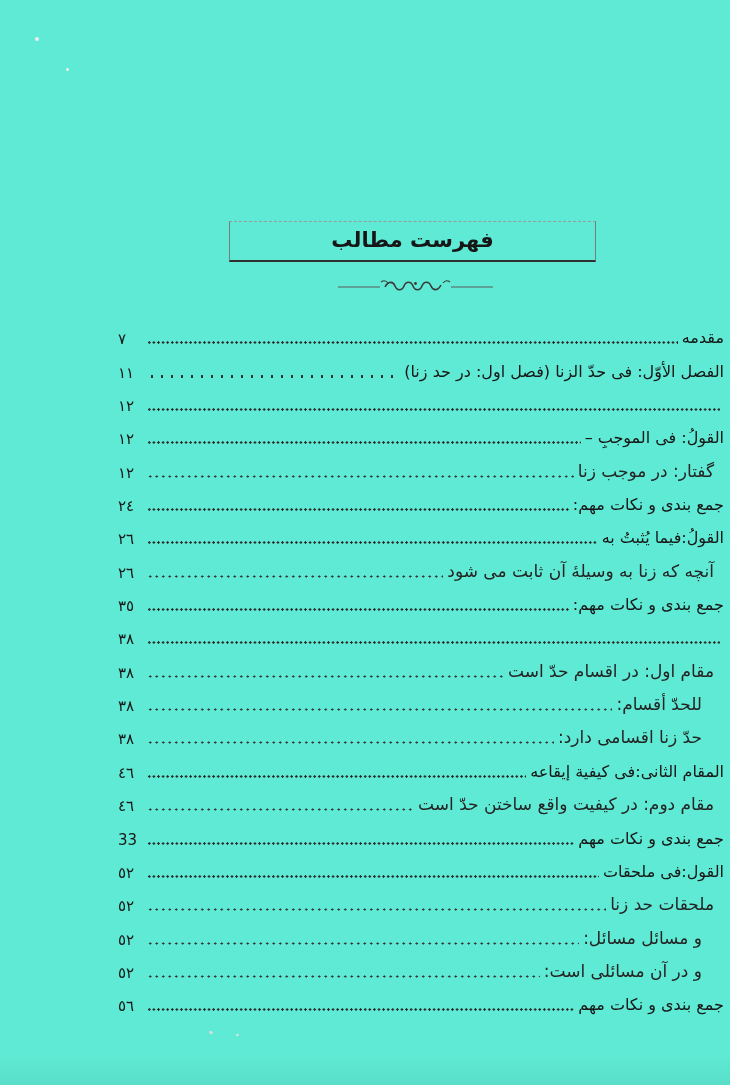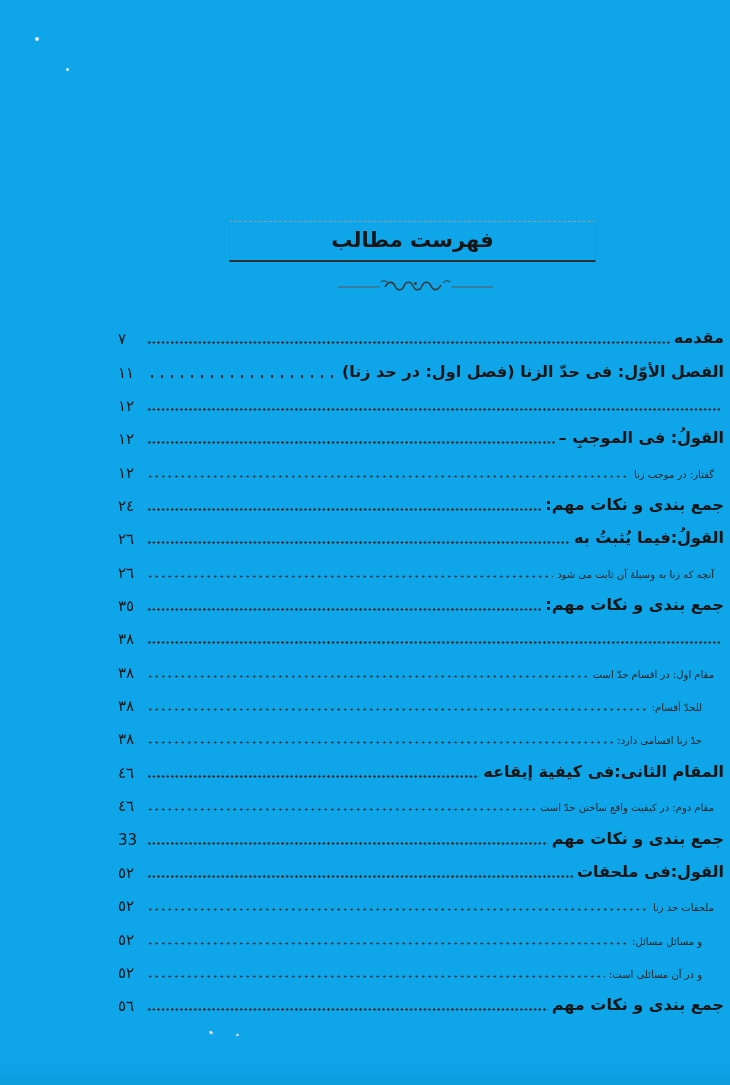"فهرست مطالب" .page { background: #0ea5e9 -> #5eead4 }
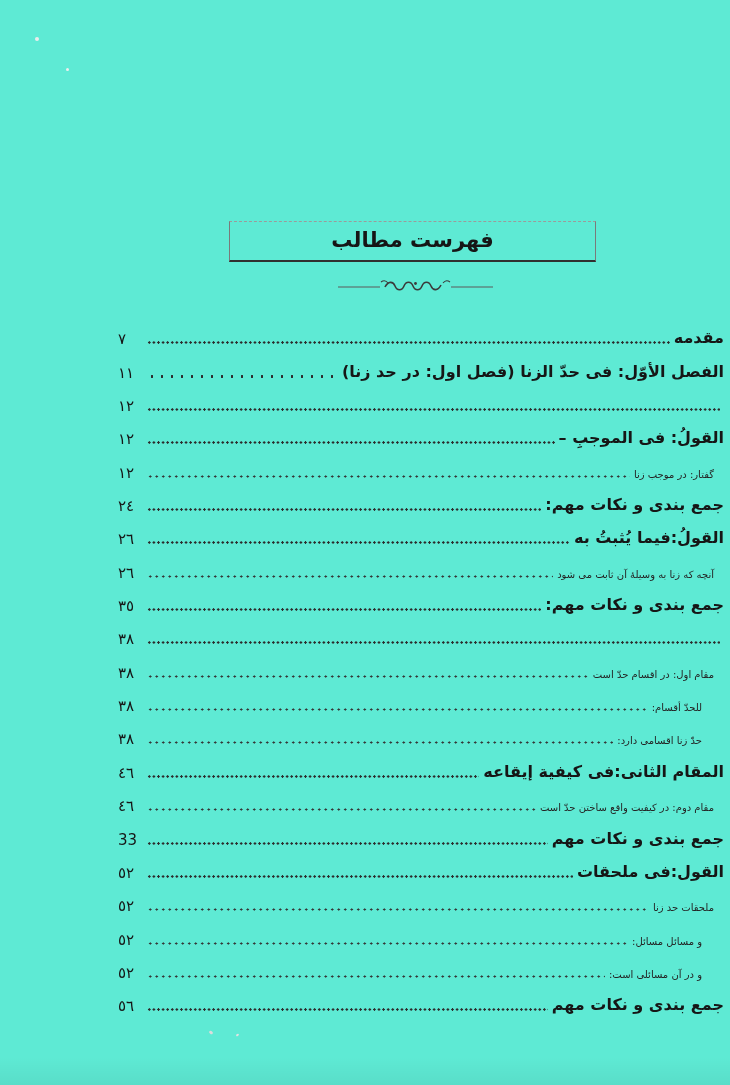"مقدمه" .row.bold .entry-text { font-weight: 700 -> 400 }
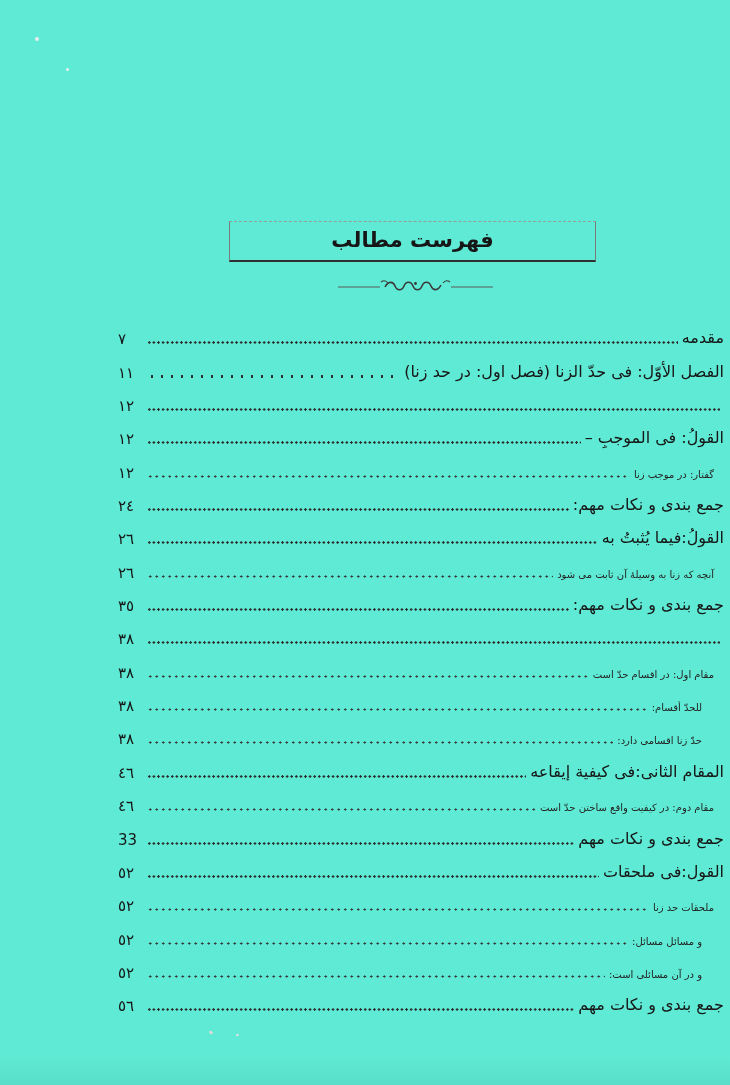"گفتار: در موجب زنا" .row.sub .entry-text { font-size: 10px -> 17px }
